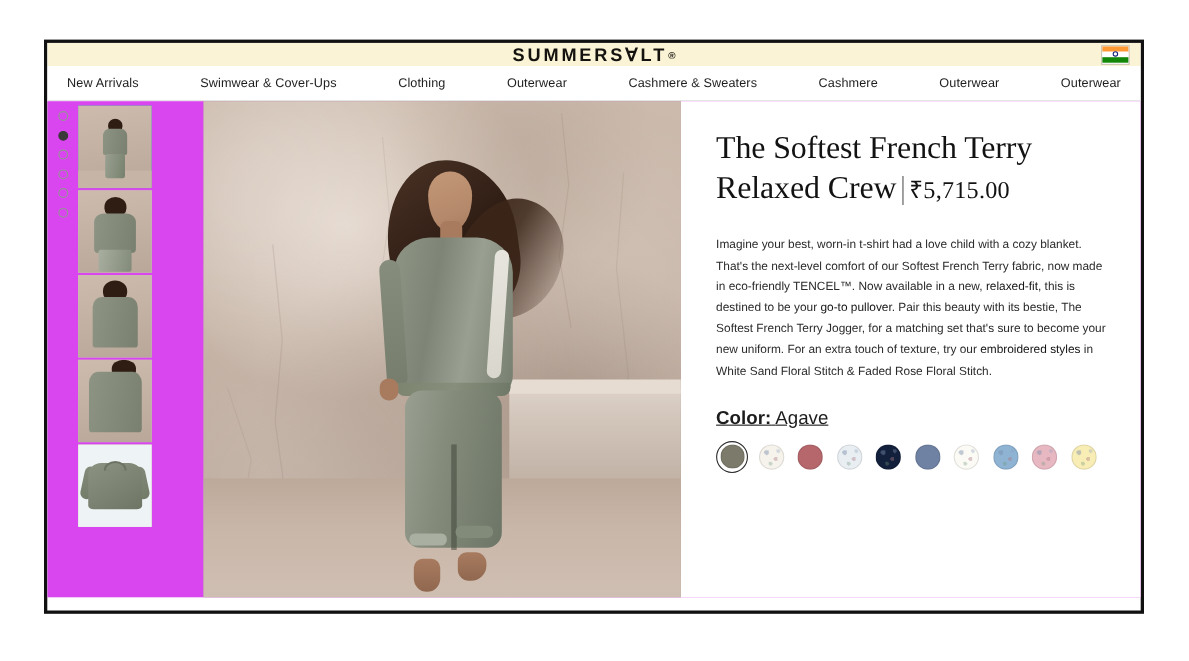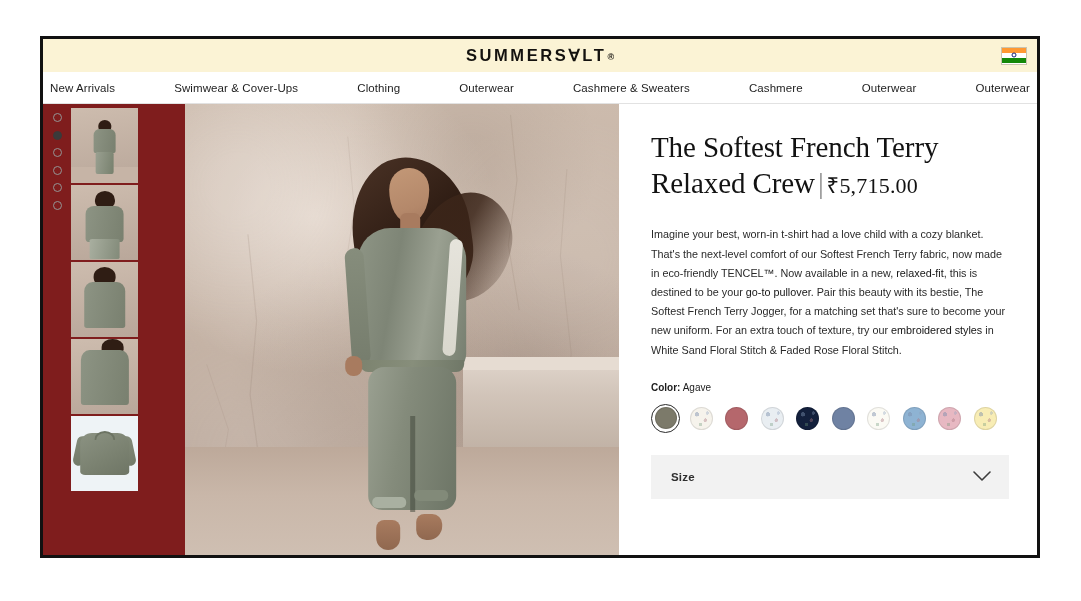"SUMMERS∀LT" #top-banner { height: 33px -> 21px }
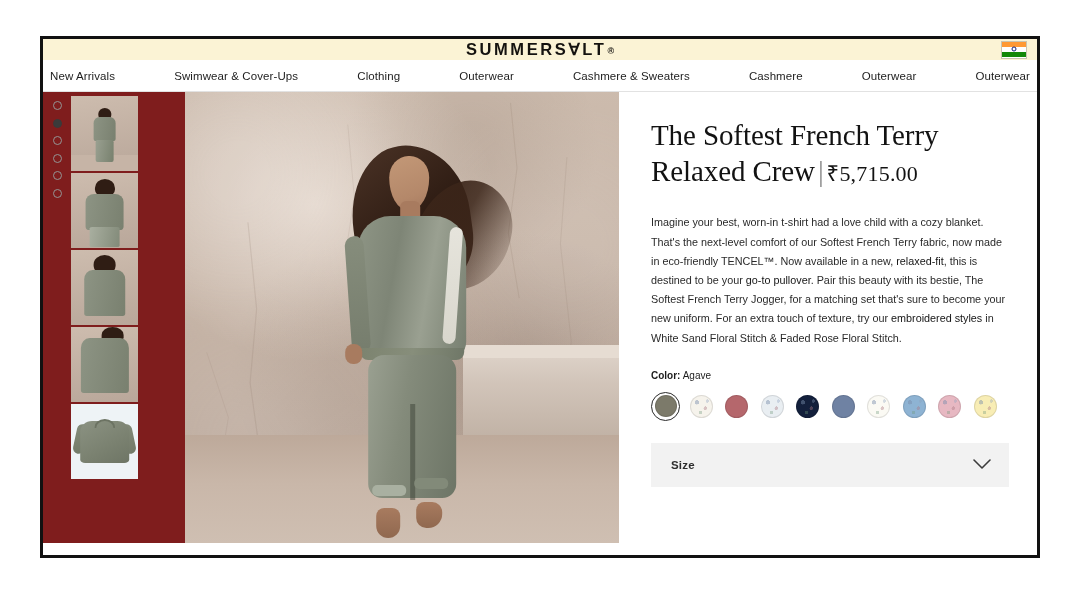"New Arrivals" #main-nav { padding: 0 7px -> 0 18px }
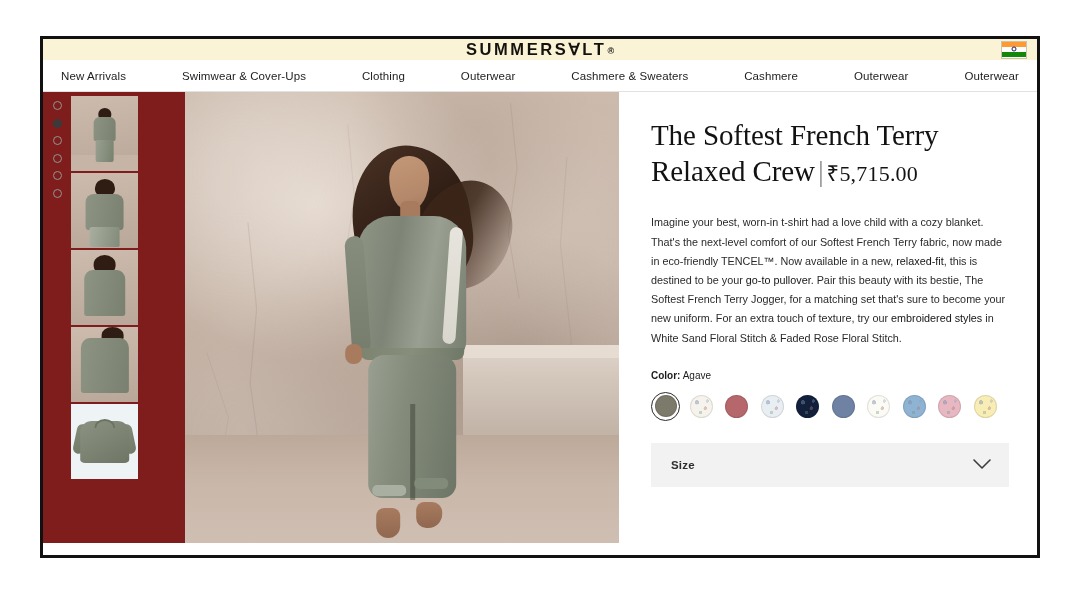"The Softest French Terry Relaxed" #pdp-body { background: #7f1d1d -> #d946ef }
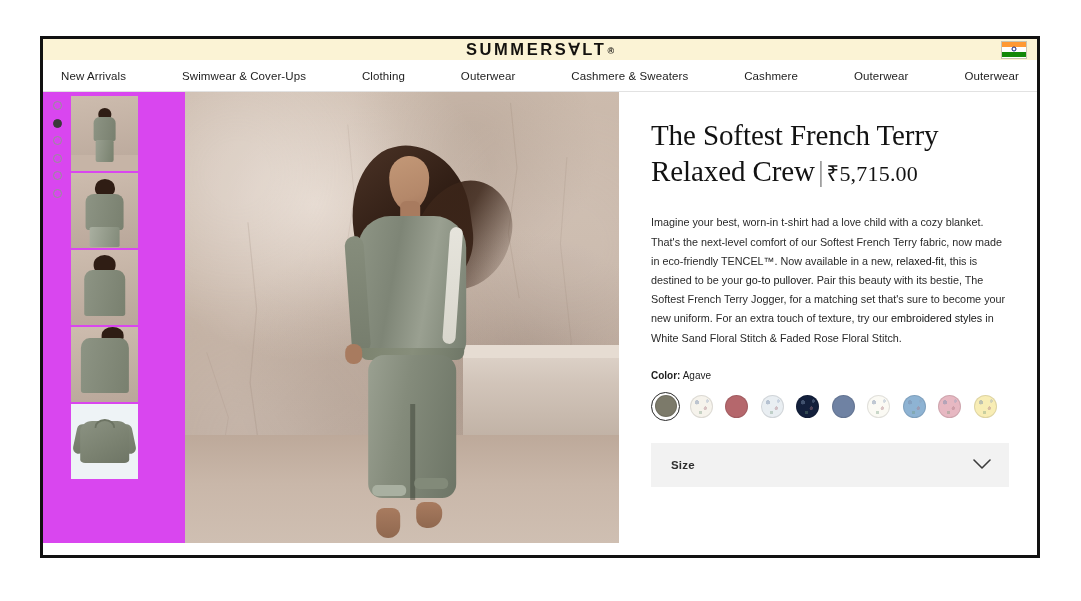"Color: Agave" #color-label { font-size: 10px -> 17px; text-decoration: none -> underline }
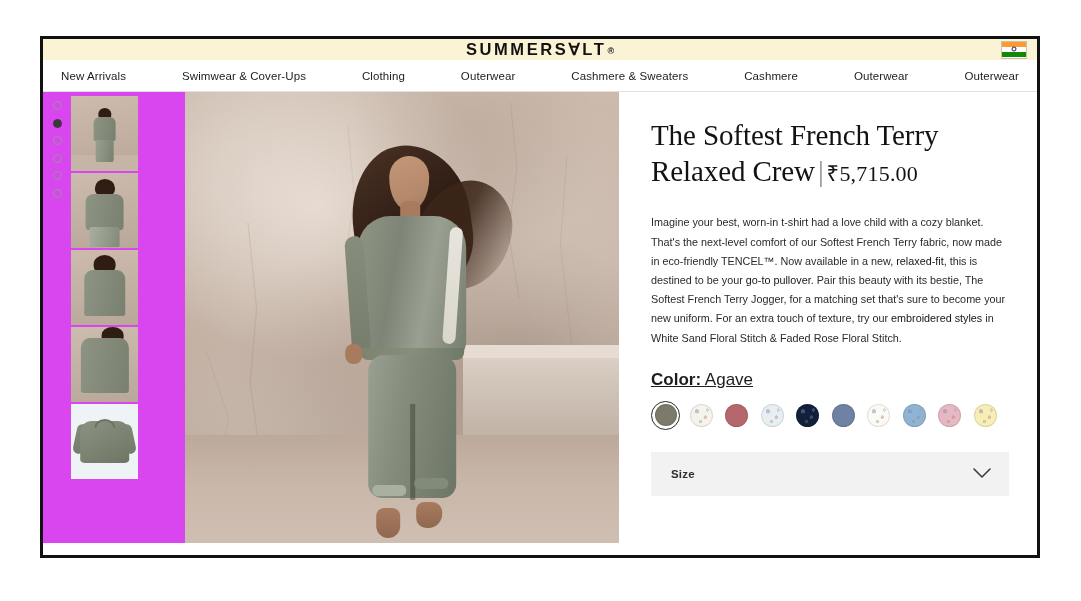"Size" div { html: <div> <span>Size</span> <svg> <path></path> </svg> </div> -> none }
